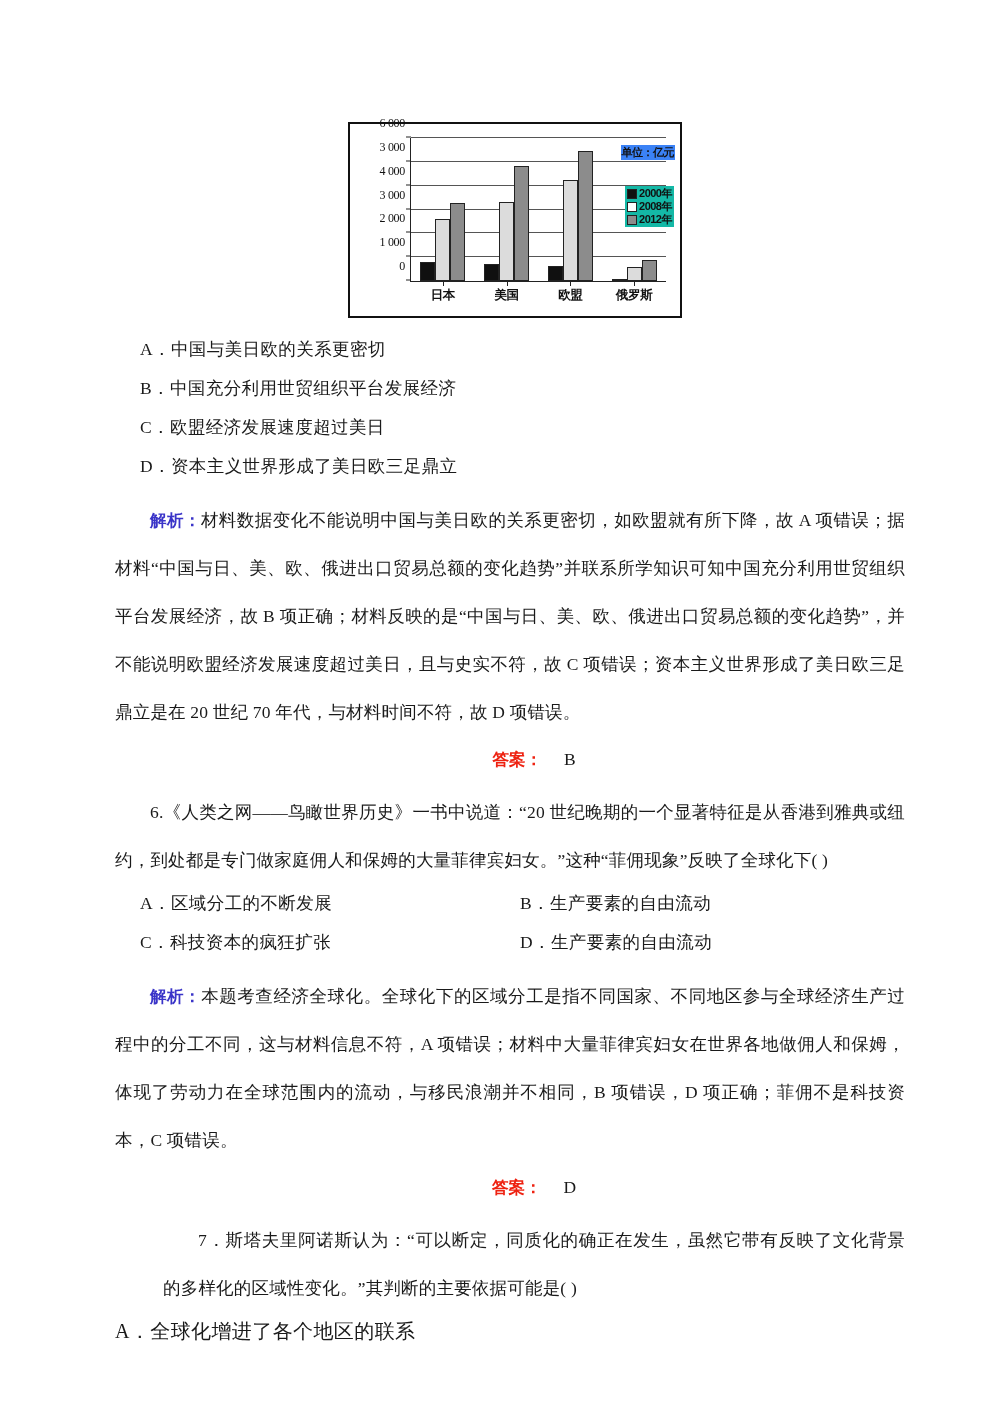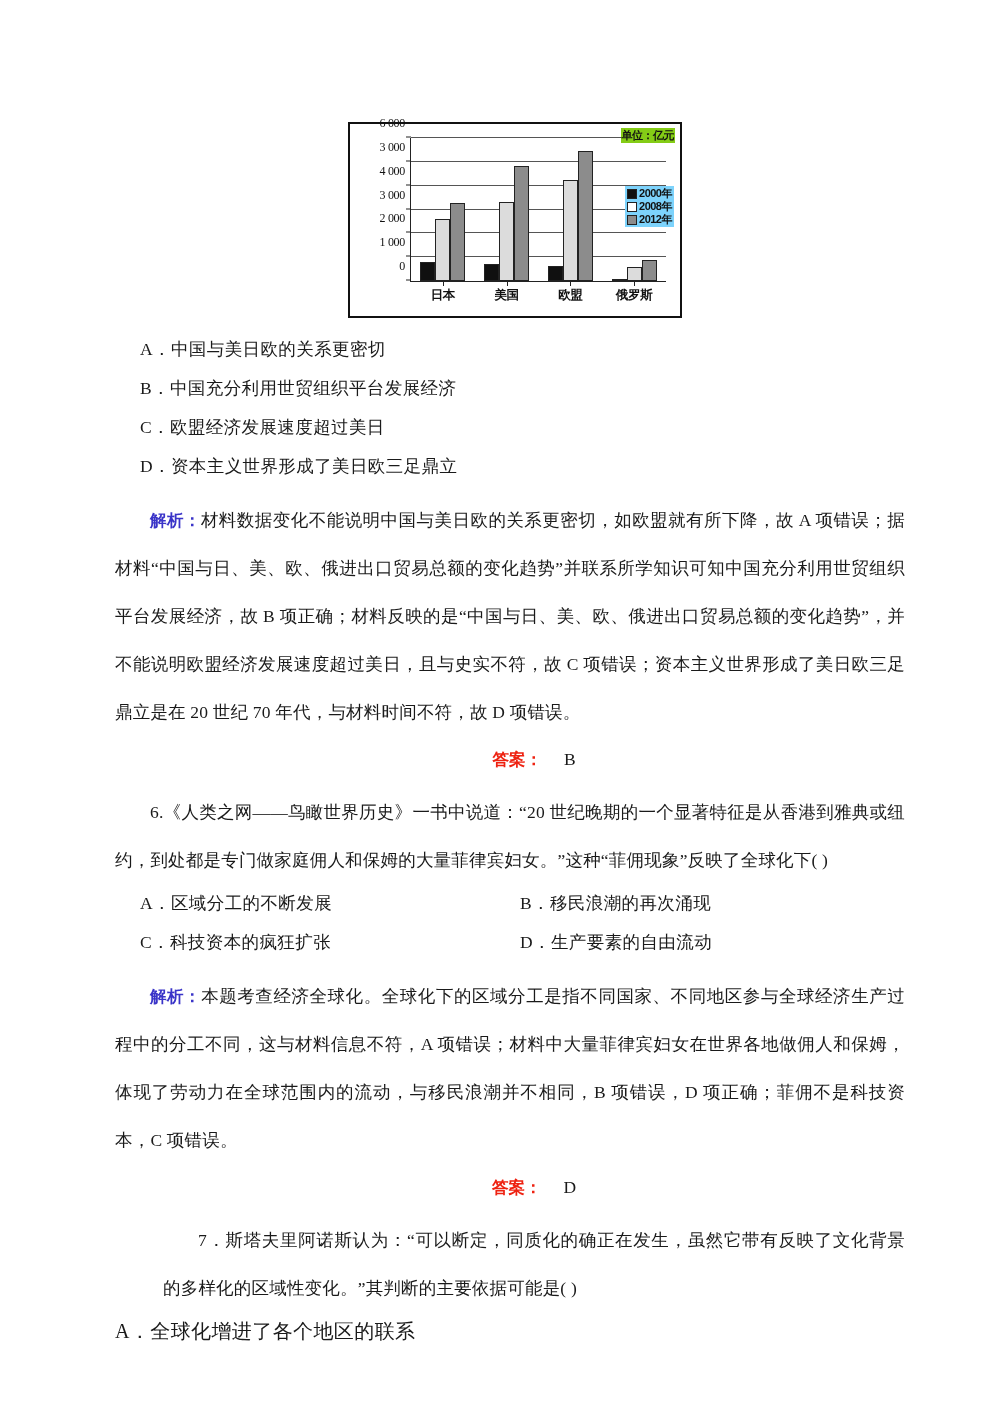"单位：亿元" .unit-label { background: #84cc16 -> #3b82f6; top: 4px -> 21px }
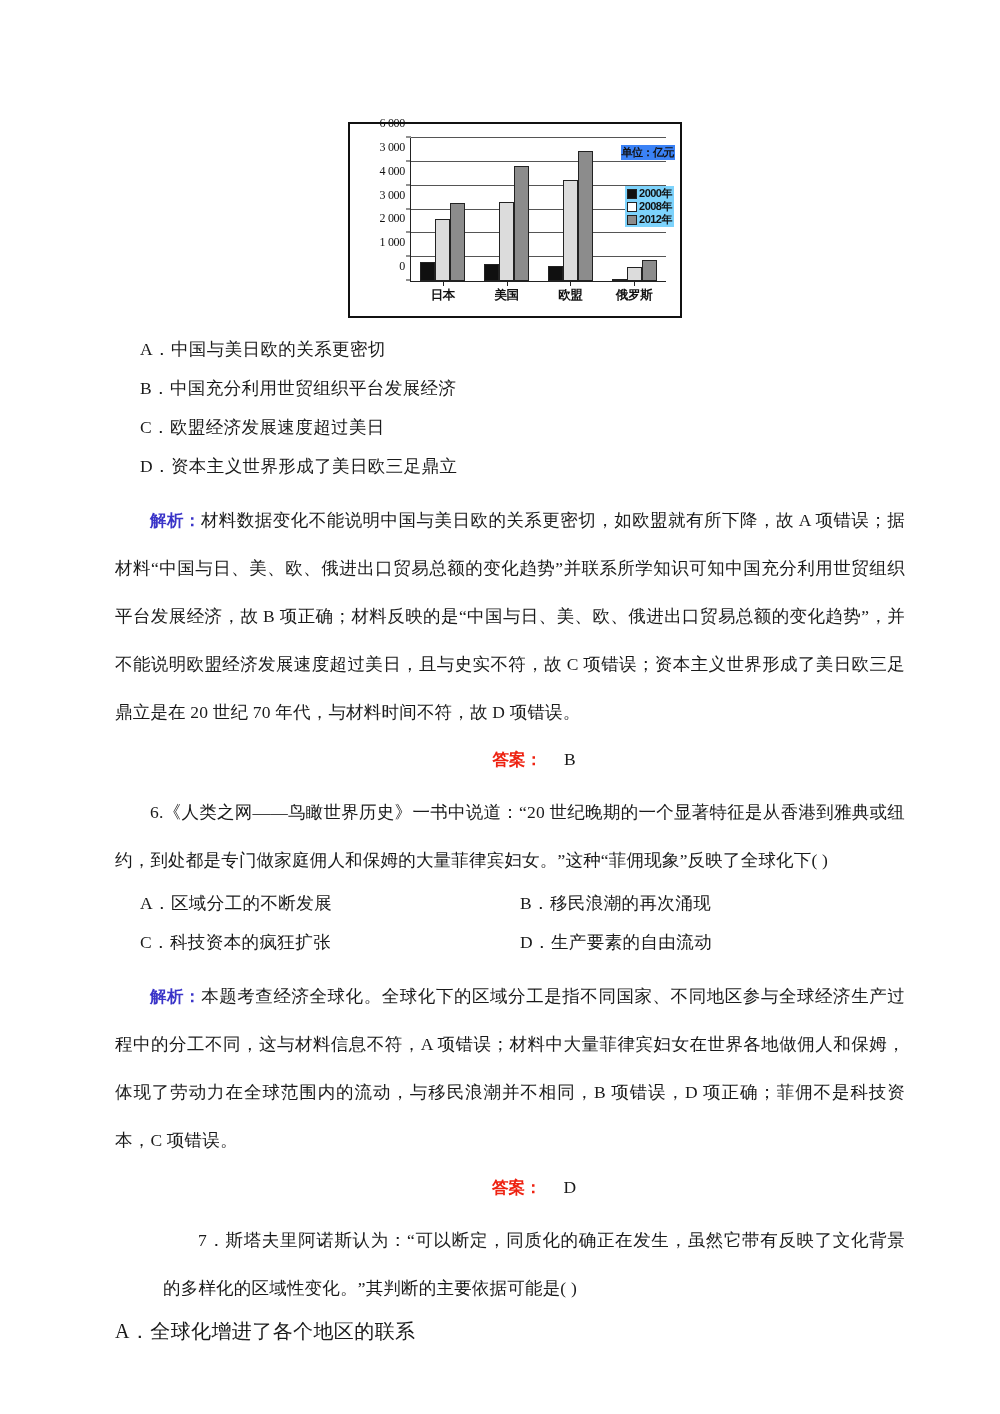"2000年" .legend { background: #7dd3fc -> #14b8a6 }
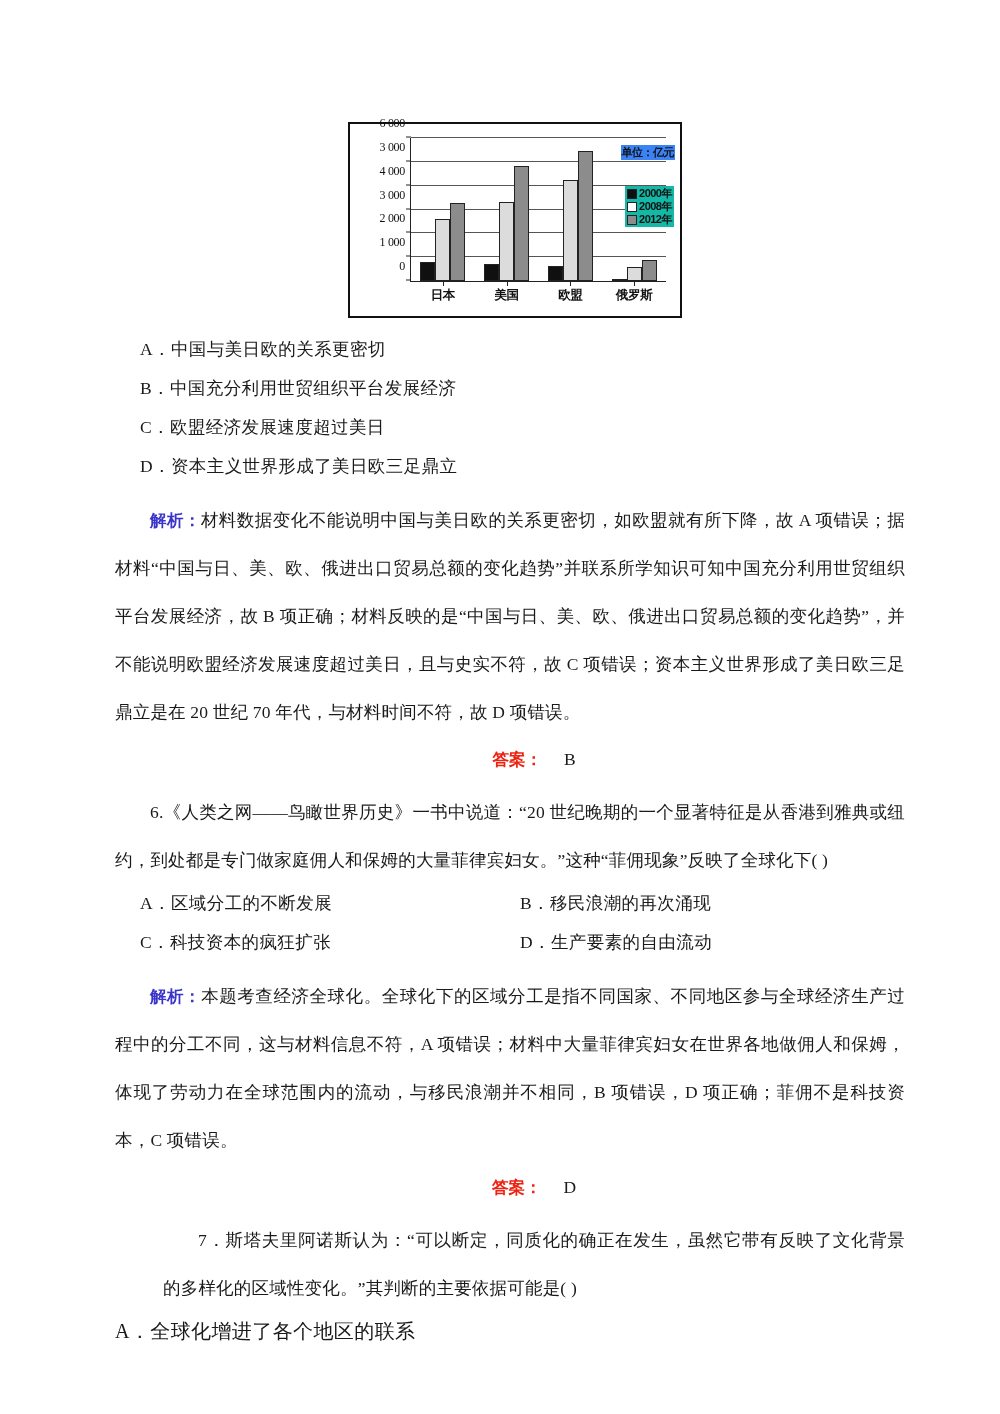"B．移民浪潮的再次涌现" div.col { text: 移民浪潮的再次涌现 -> 生产要素的自由流动 }
